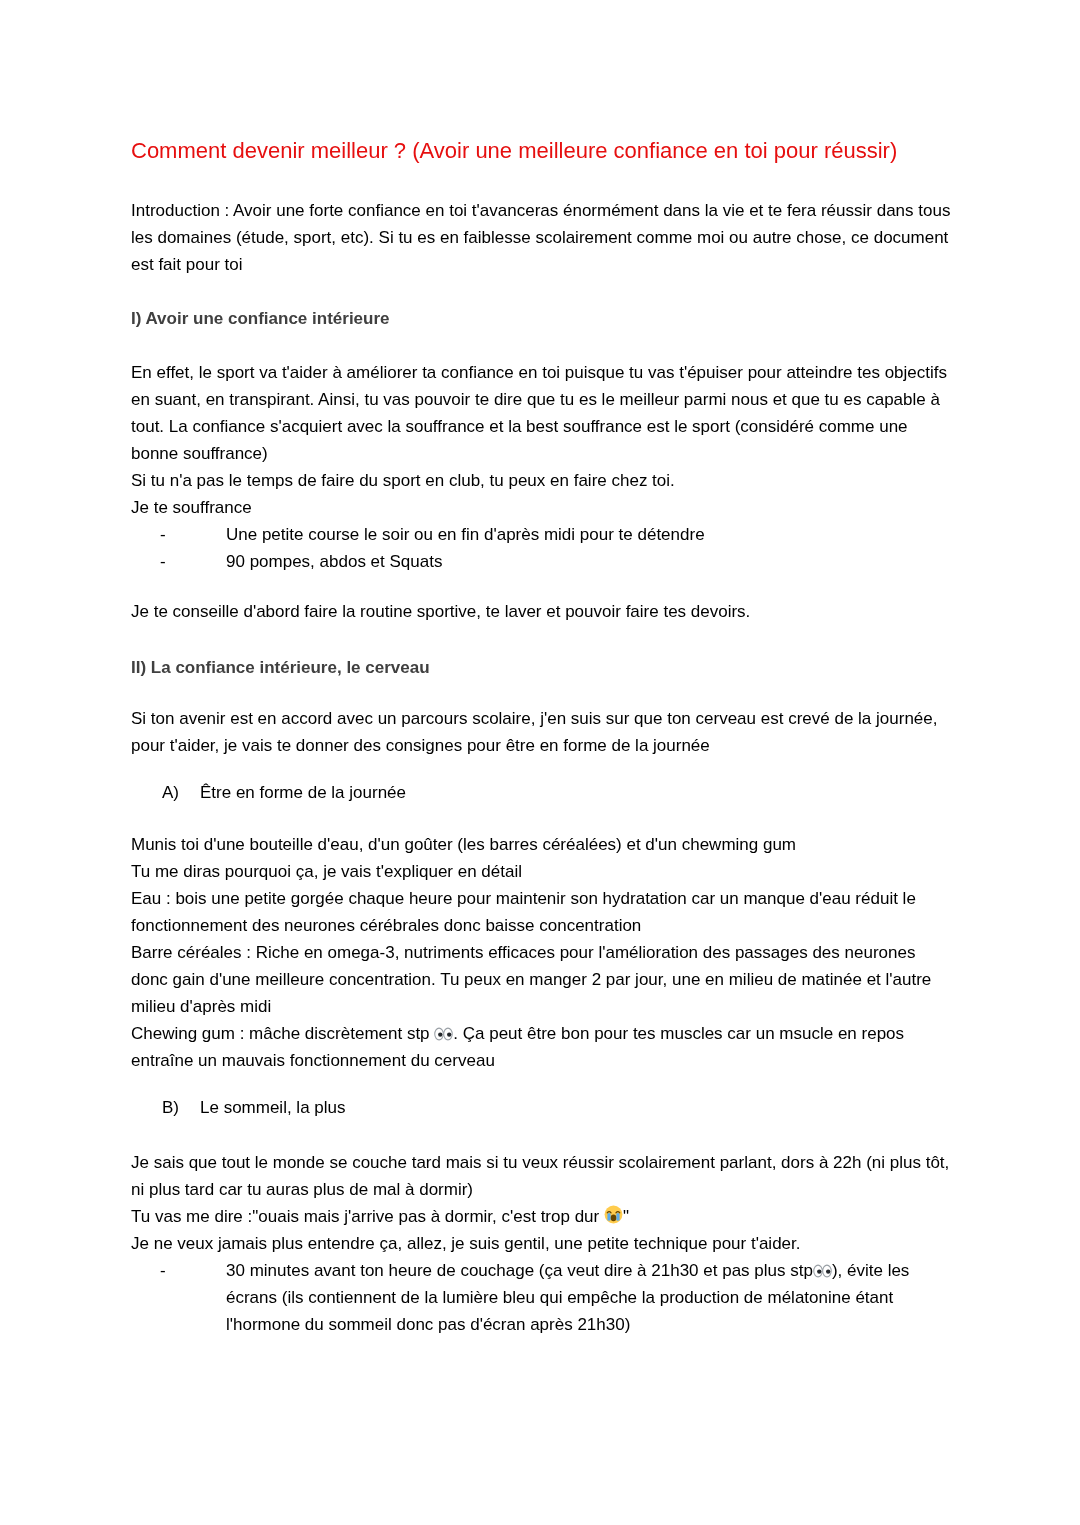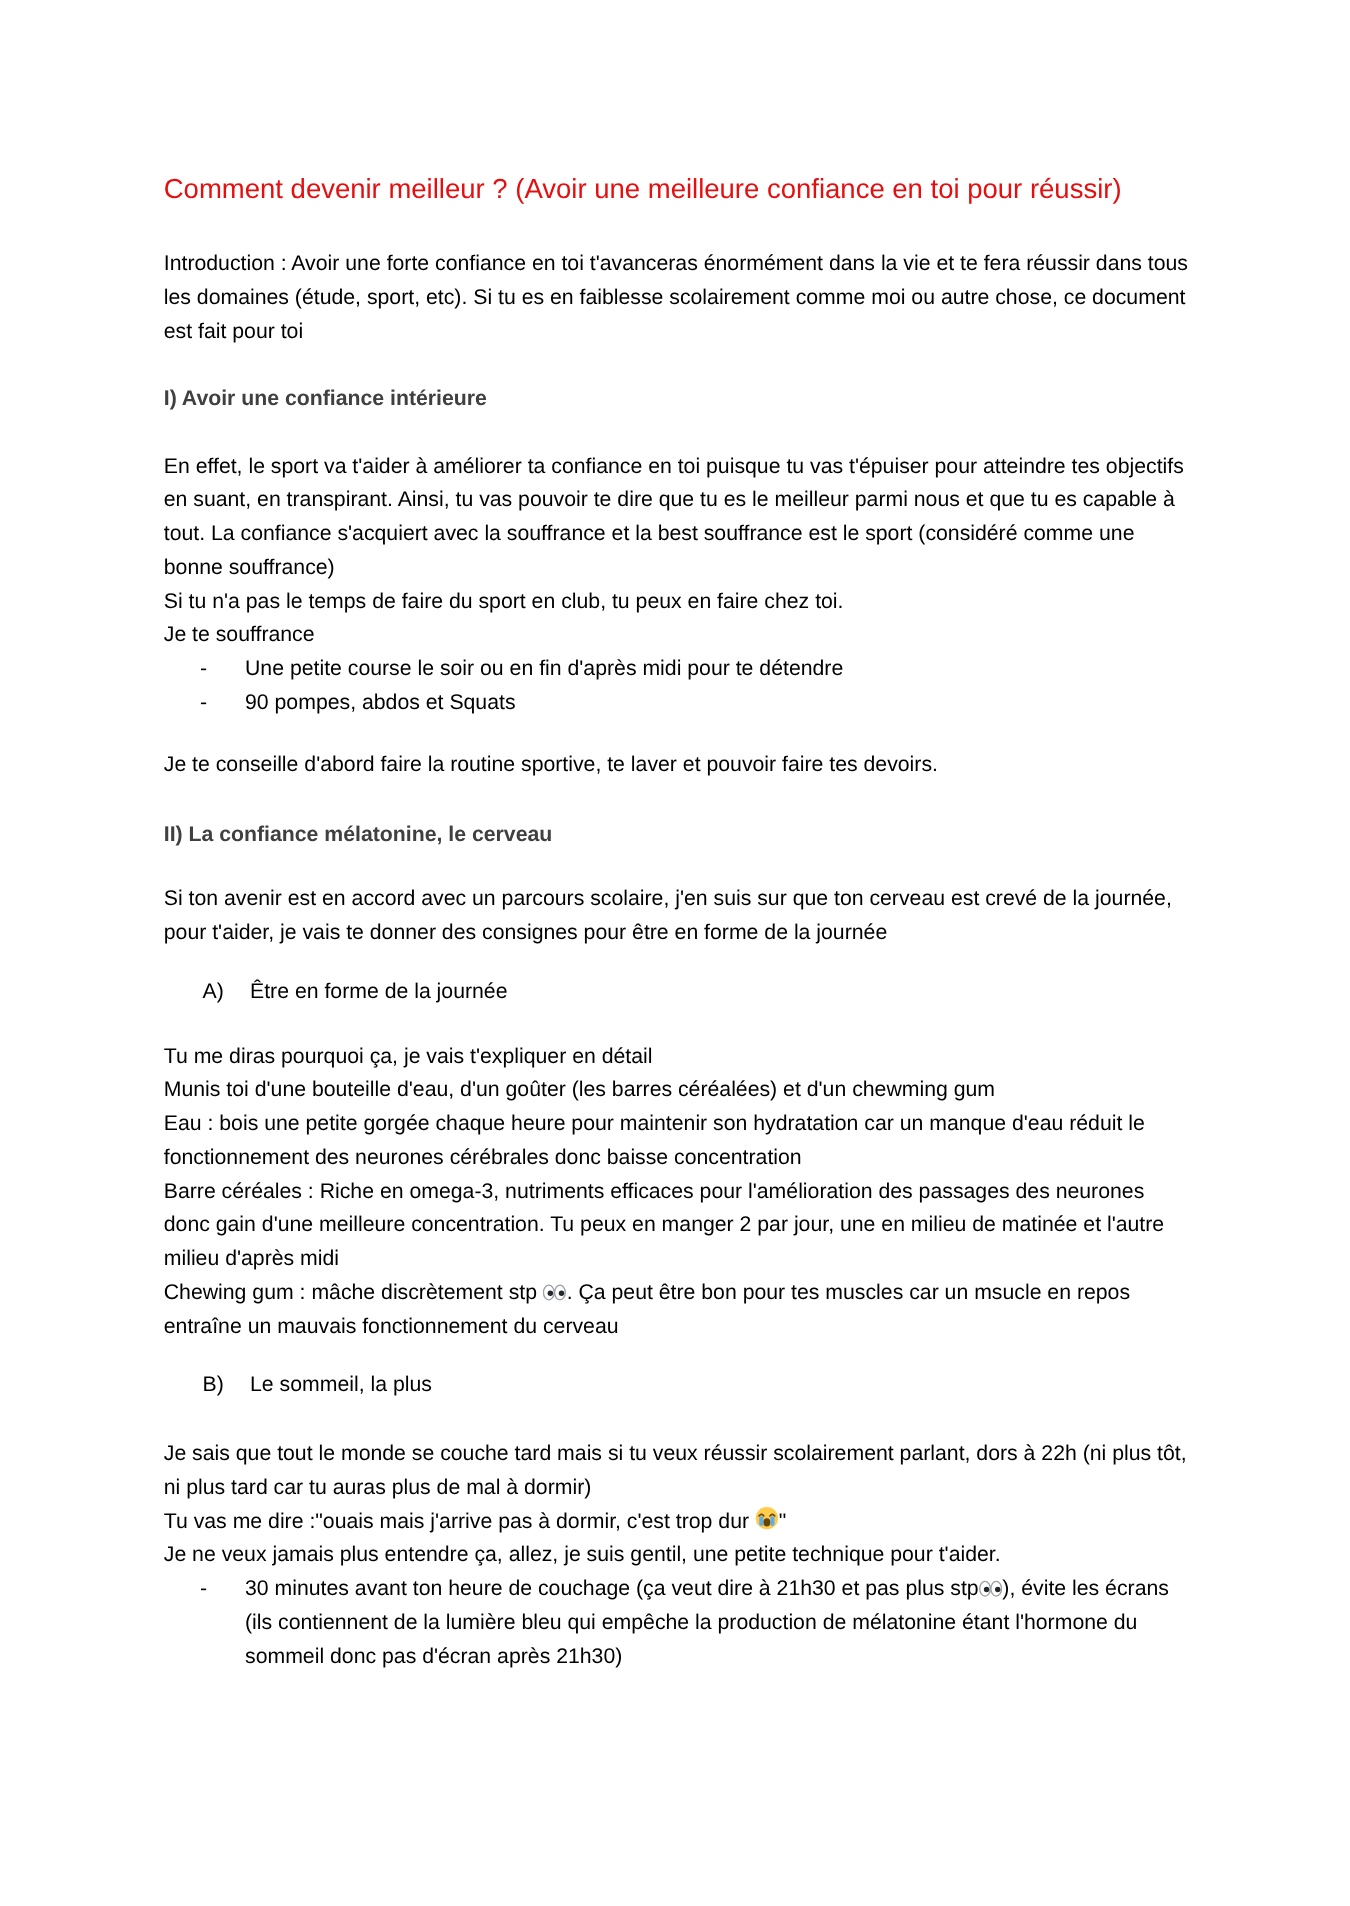"Une petite course le soir" .bullet .bullet-text { margin-left: none -> 30px }
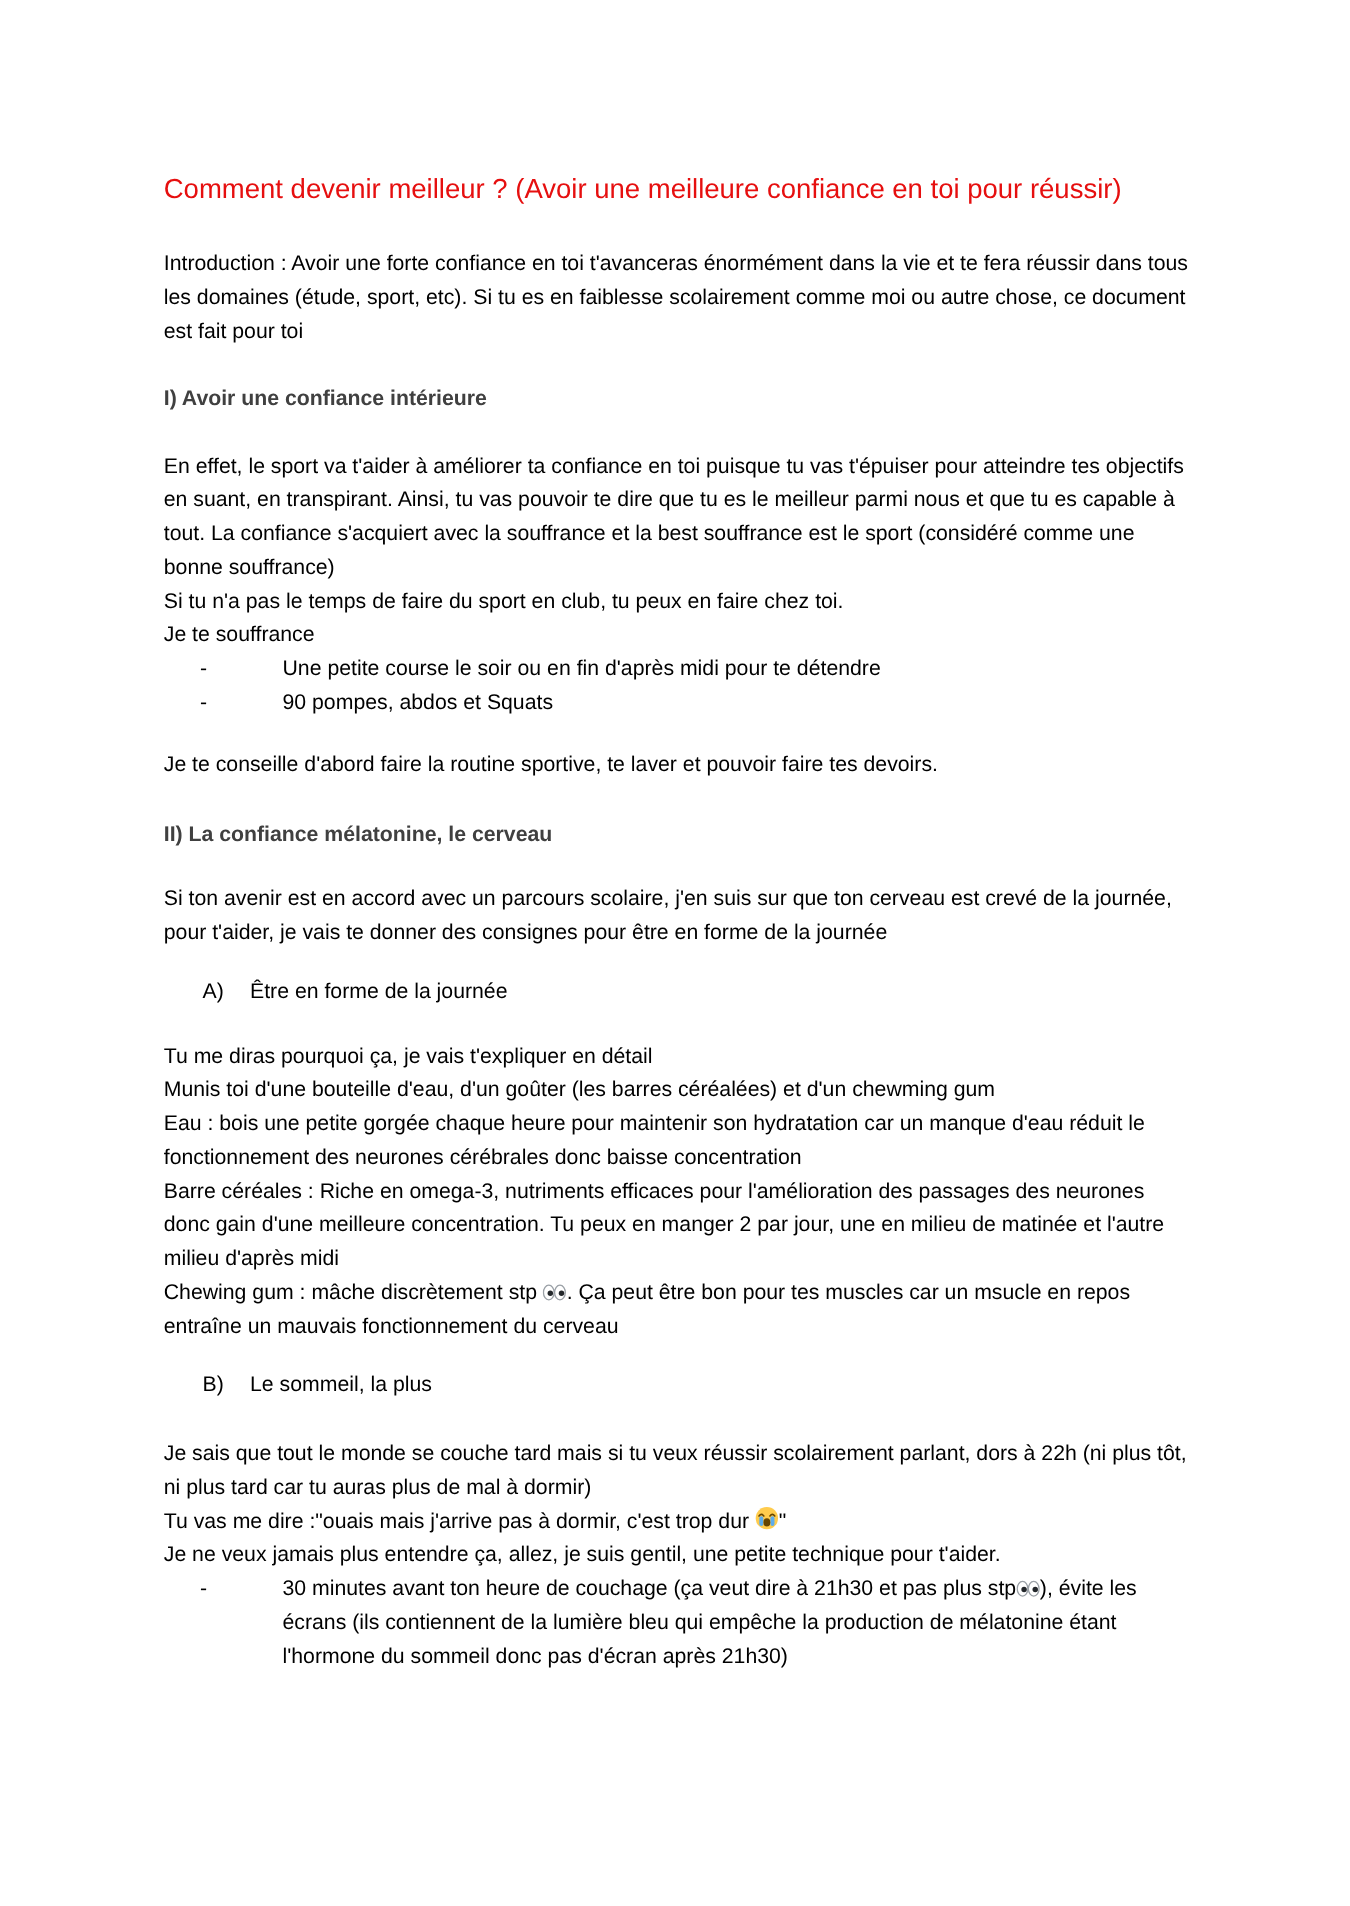"II) La confiance mélatonine, le" h2.red-heading { text: mélatonine -> intérieure }
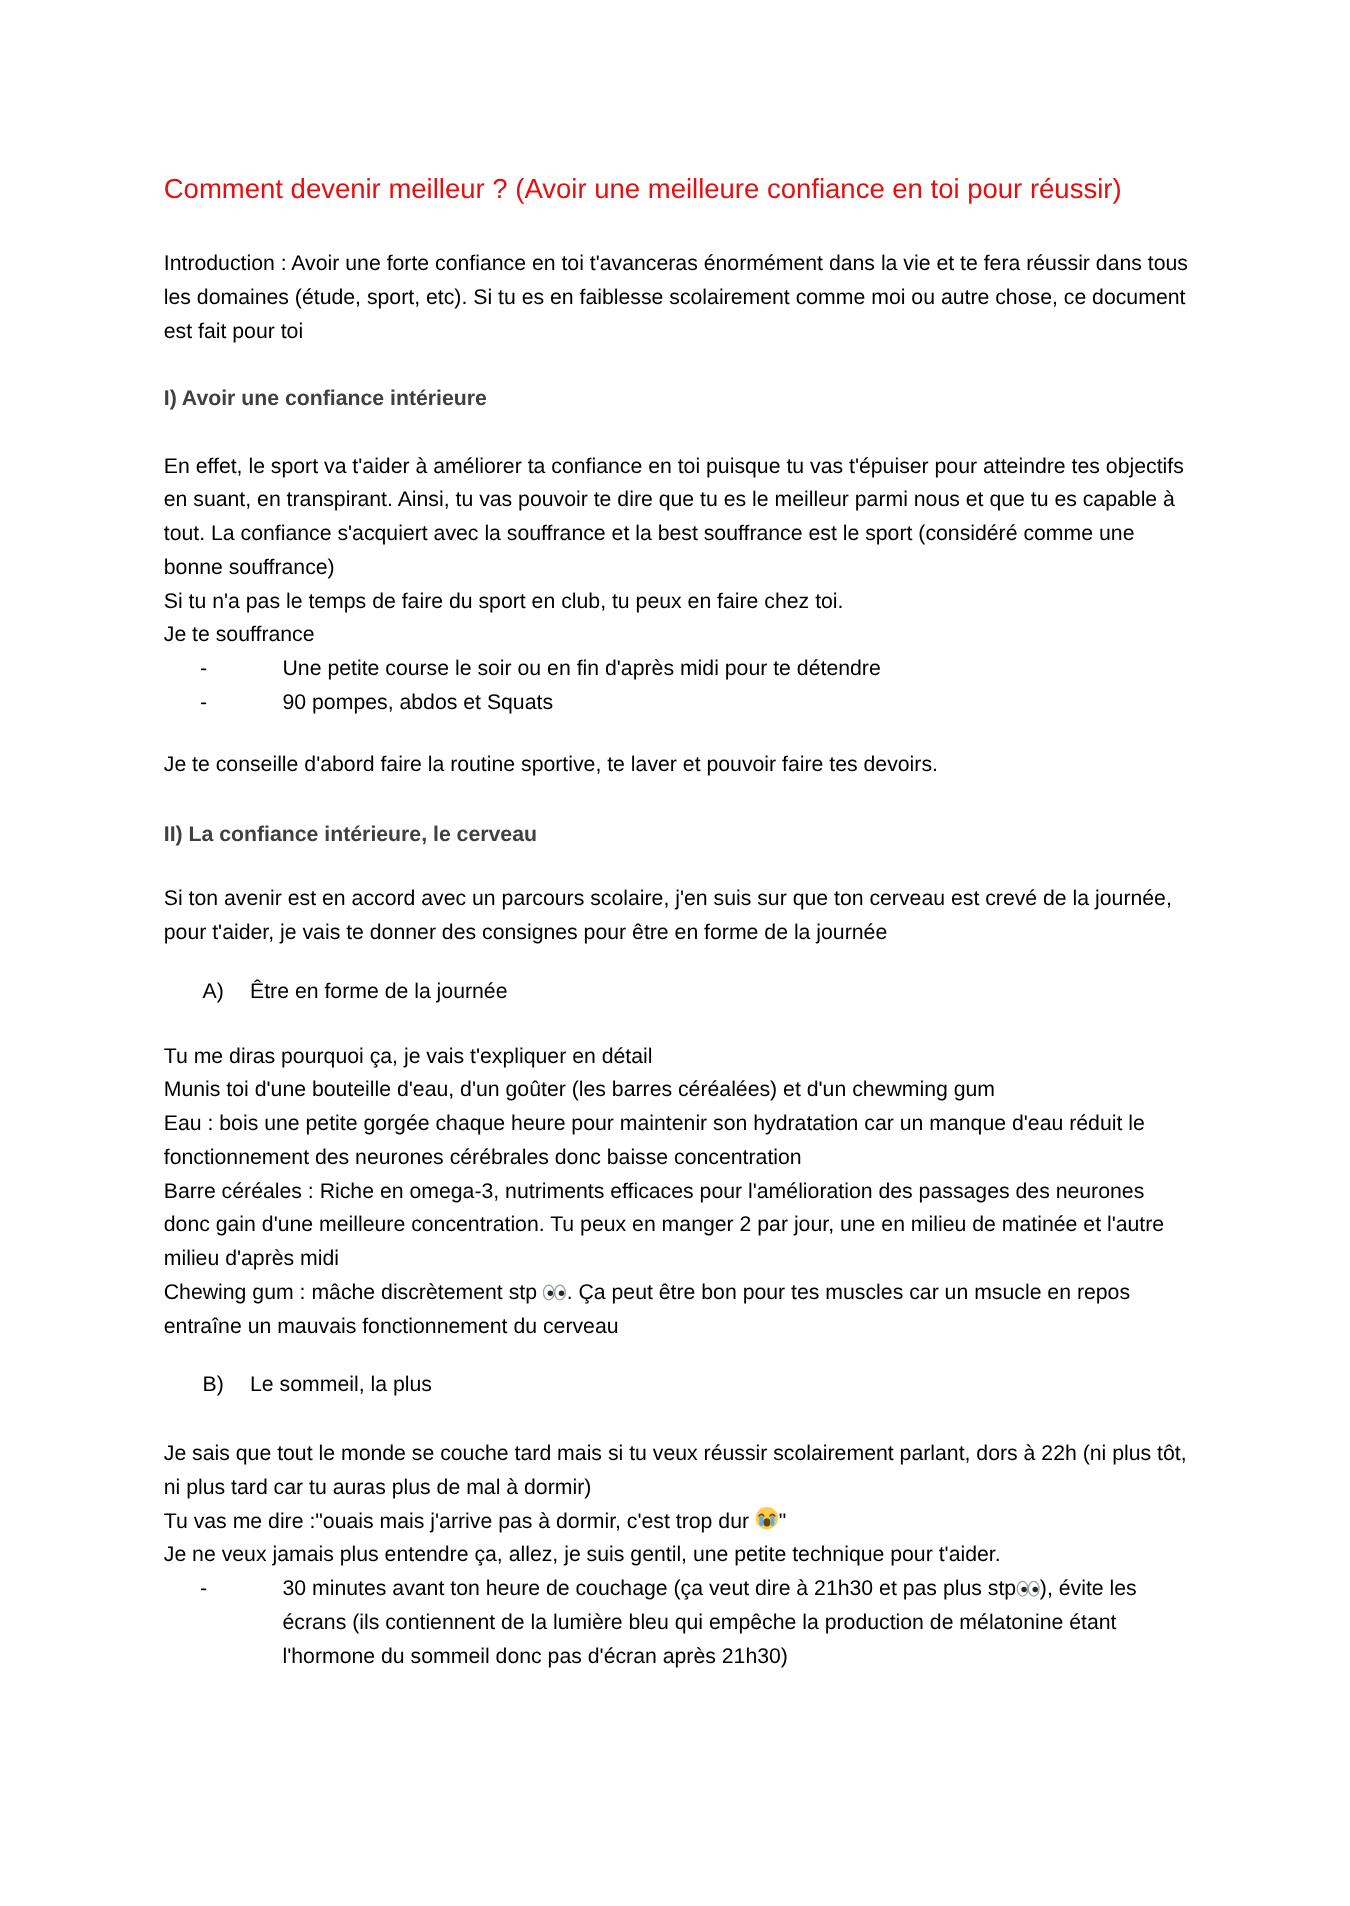"Tu me diras pourquoi ça," div { order: before "Munis toi d'une bouteille d'eau," -> after "Munis toi d'une bouteille d'eau," }
